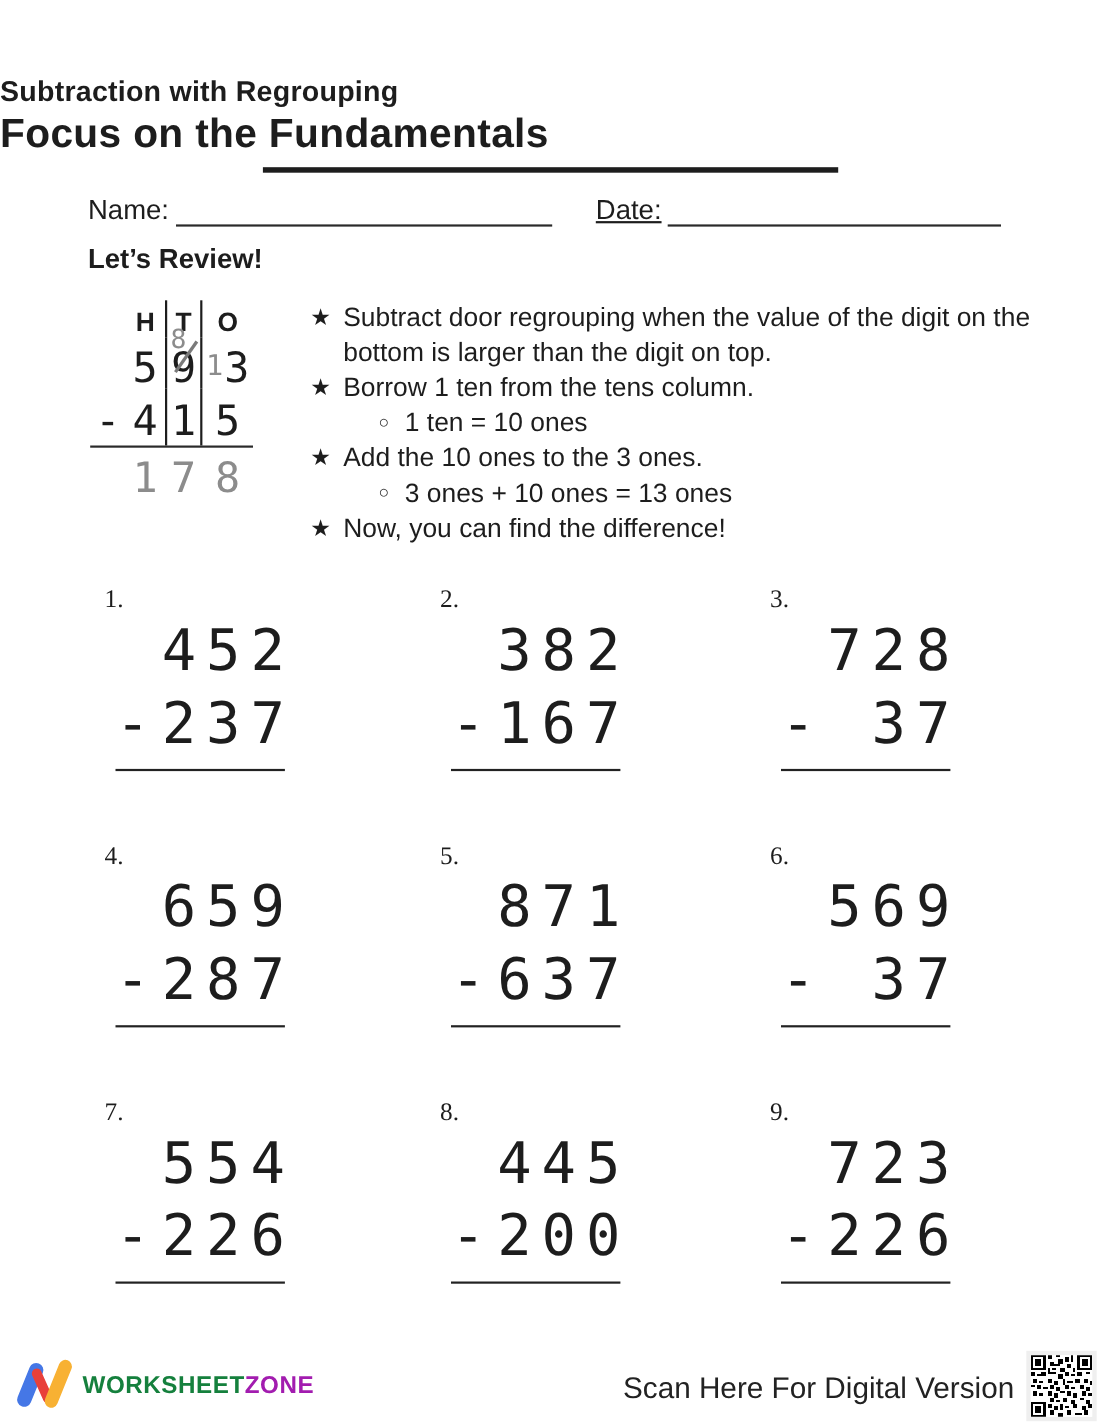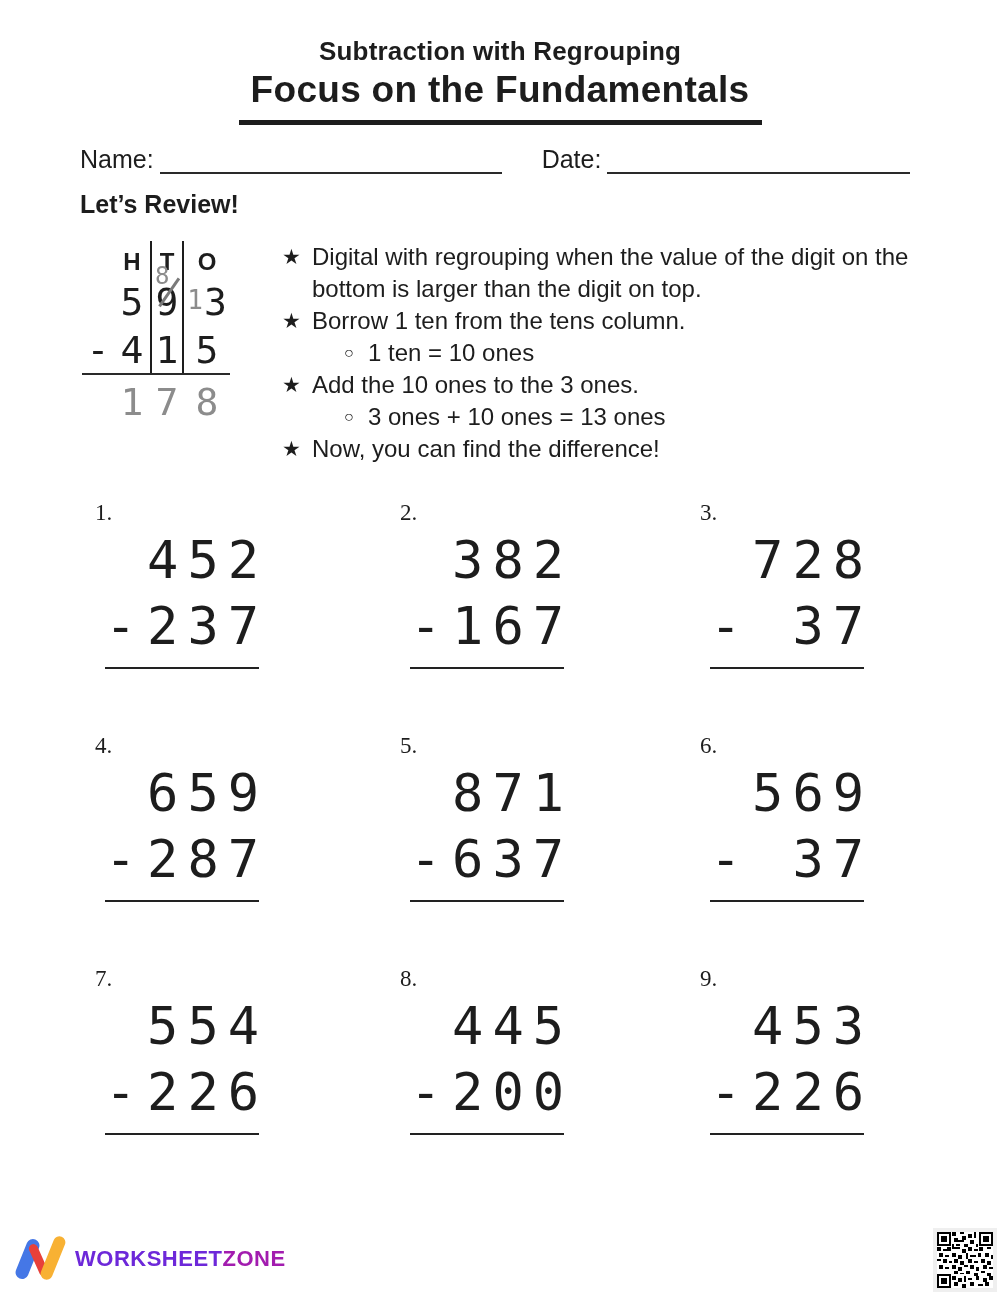"Subtraction with Regrouping" .header { padding-top: 36px -> 68px; text-align: center -> none }
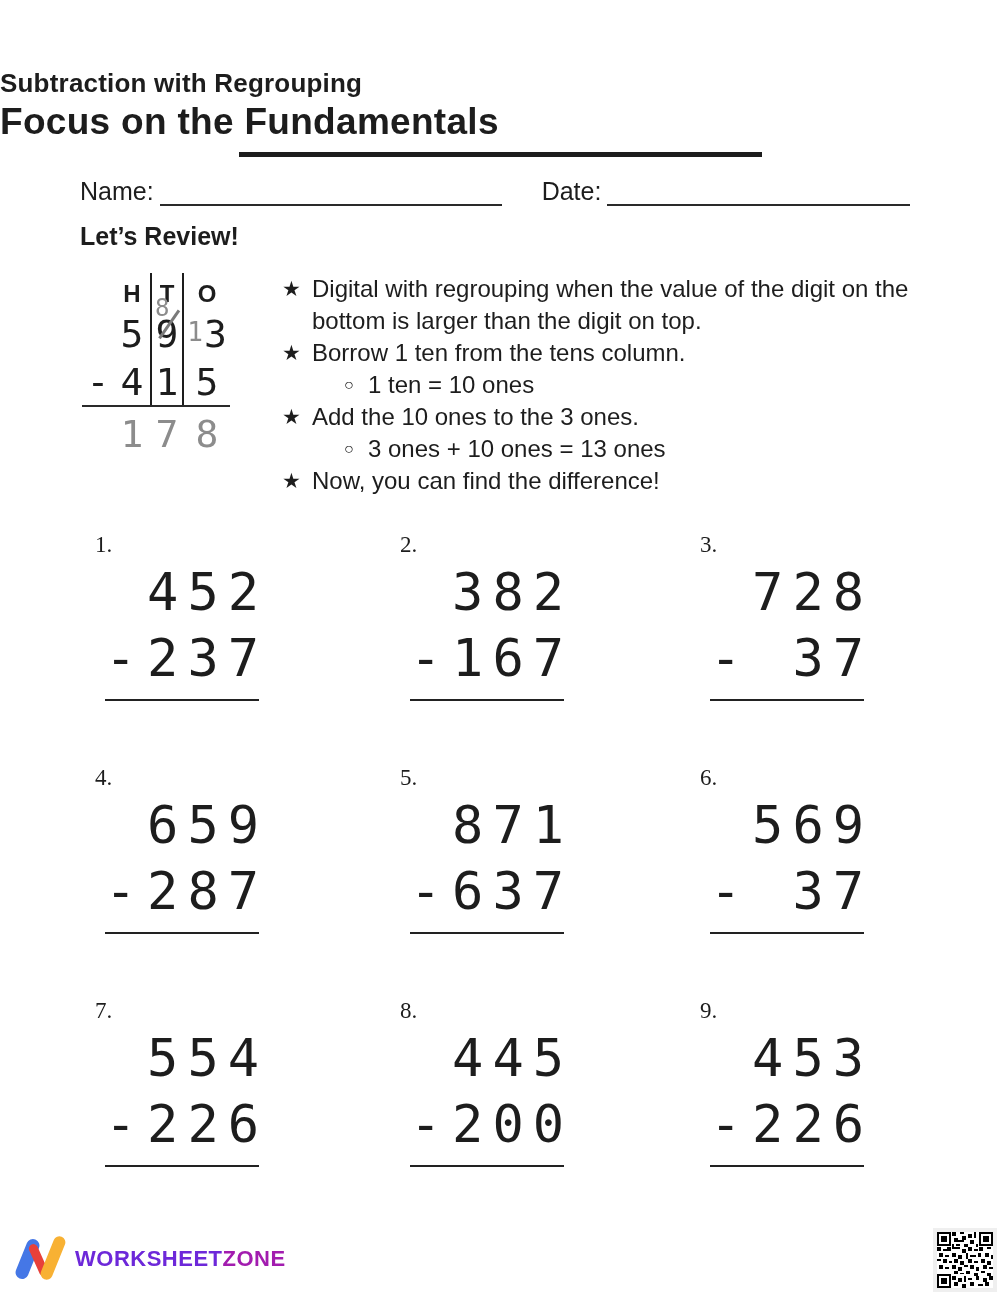"Date:" .date-label { text-decoration: none -> underline }
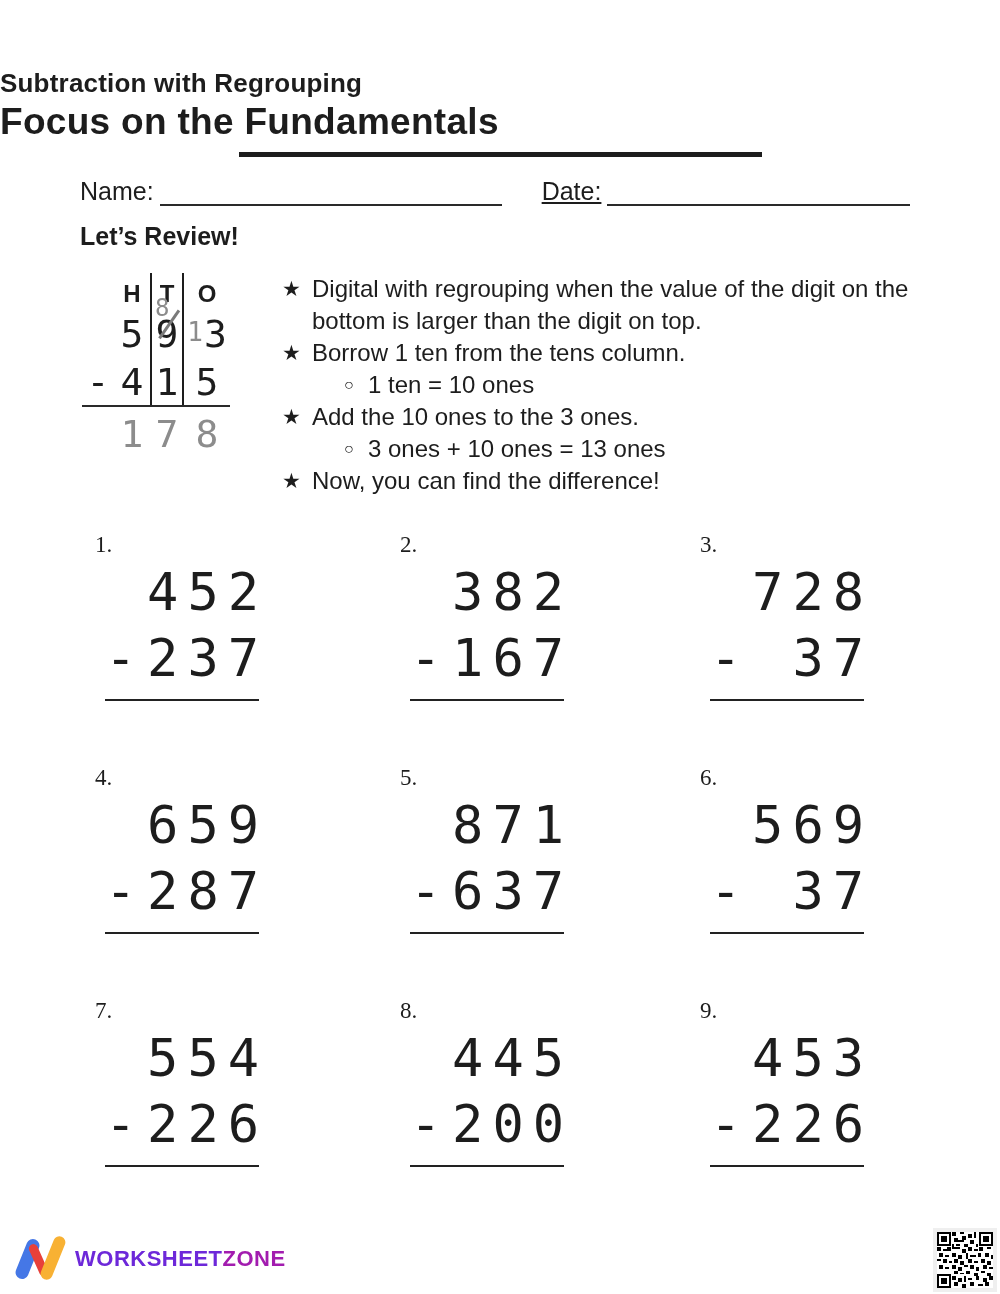"Digital with" span { text: Digital with -> Subtract door }
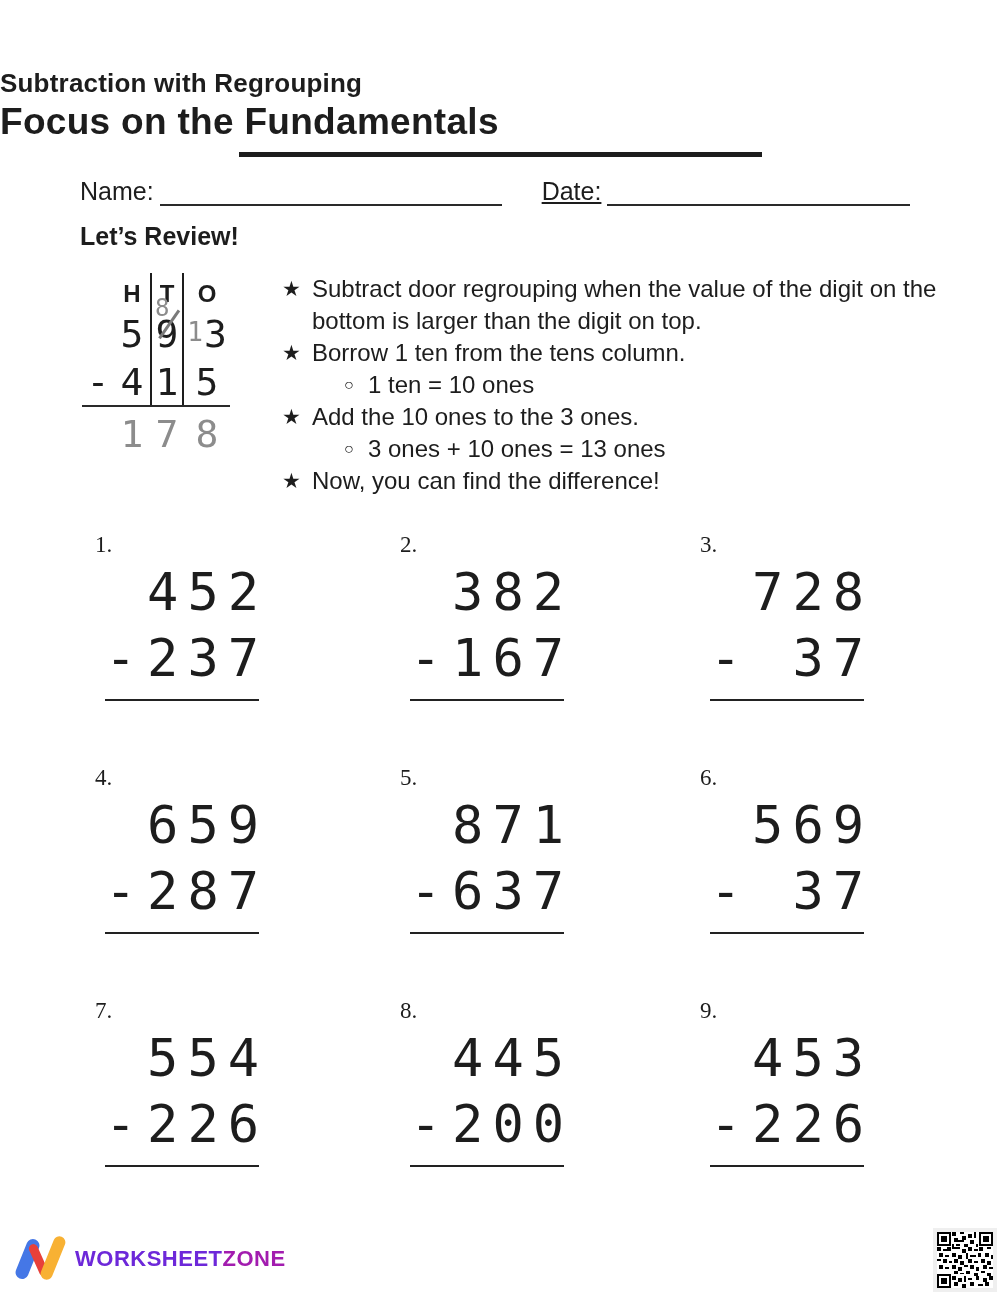"453" div.p-top { text: 453 -> 723 }
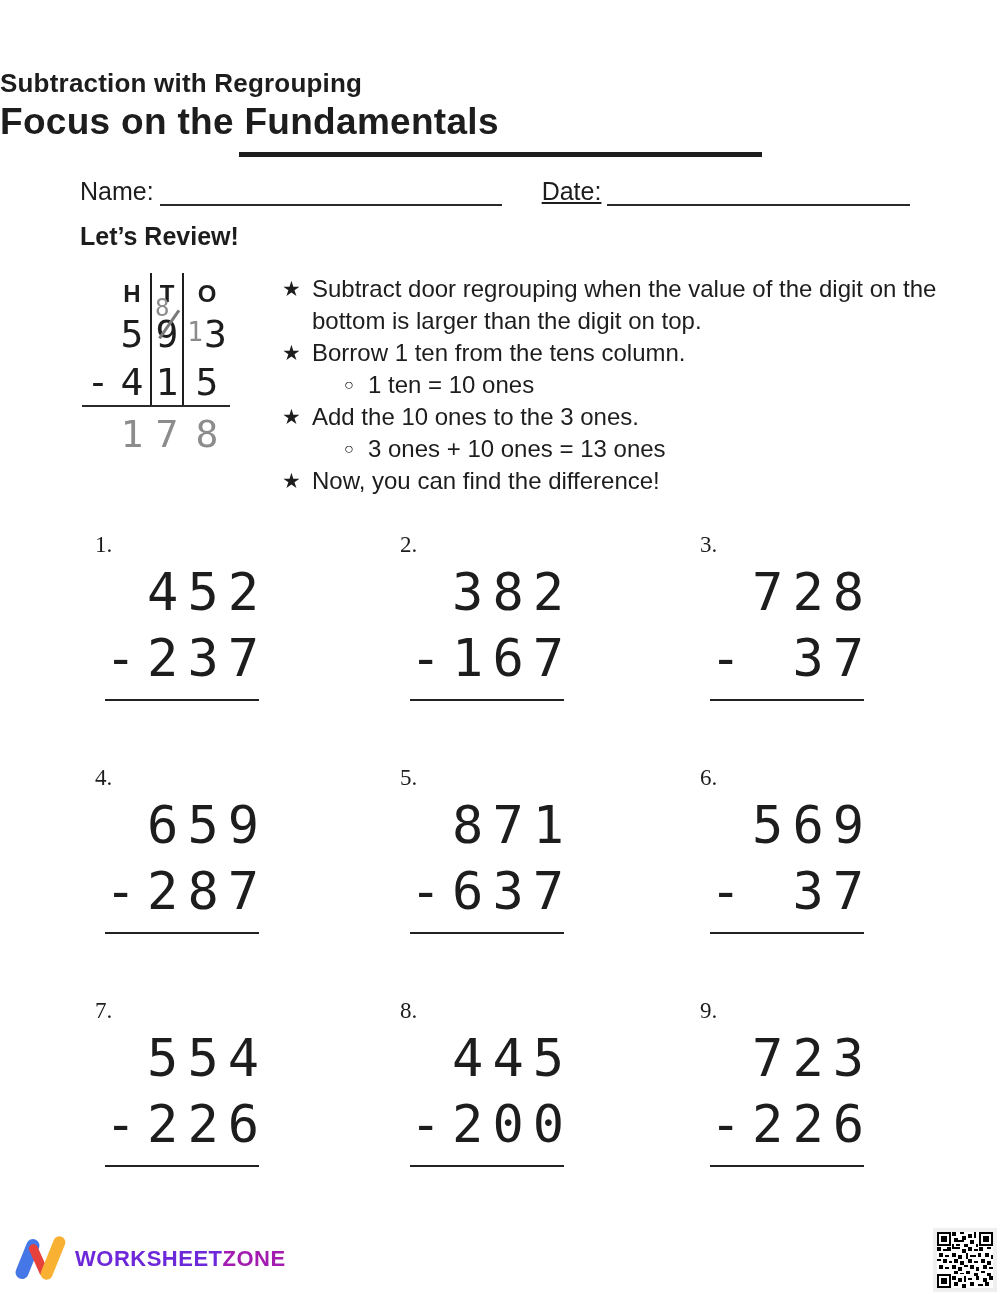"WORKSHEET" .logo-text .lt-blue { color: #6d28d9 -> #15803d }
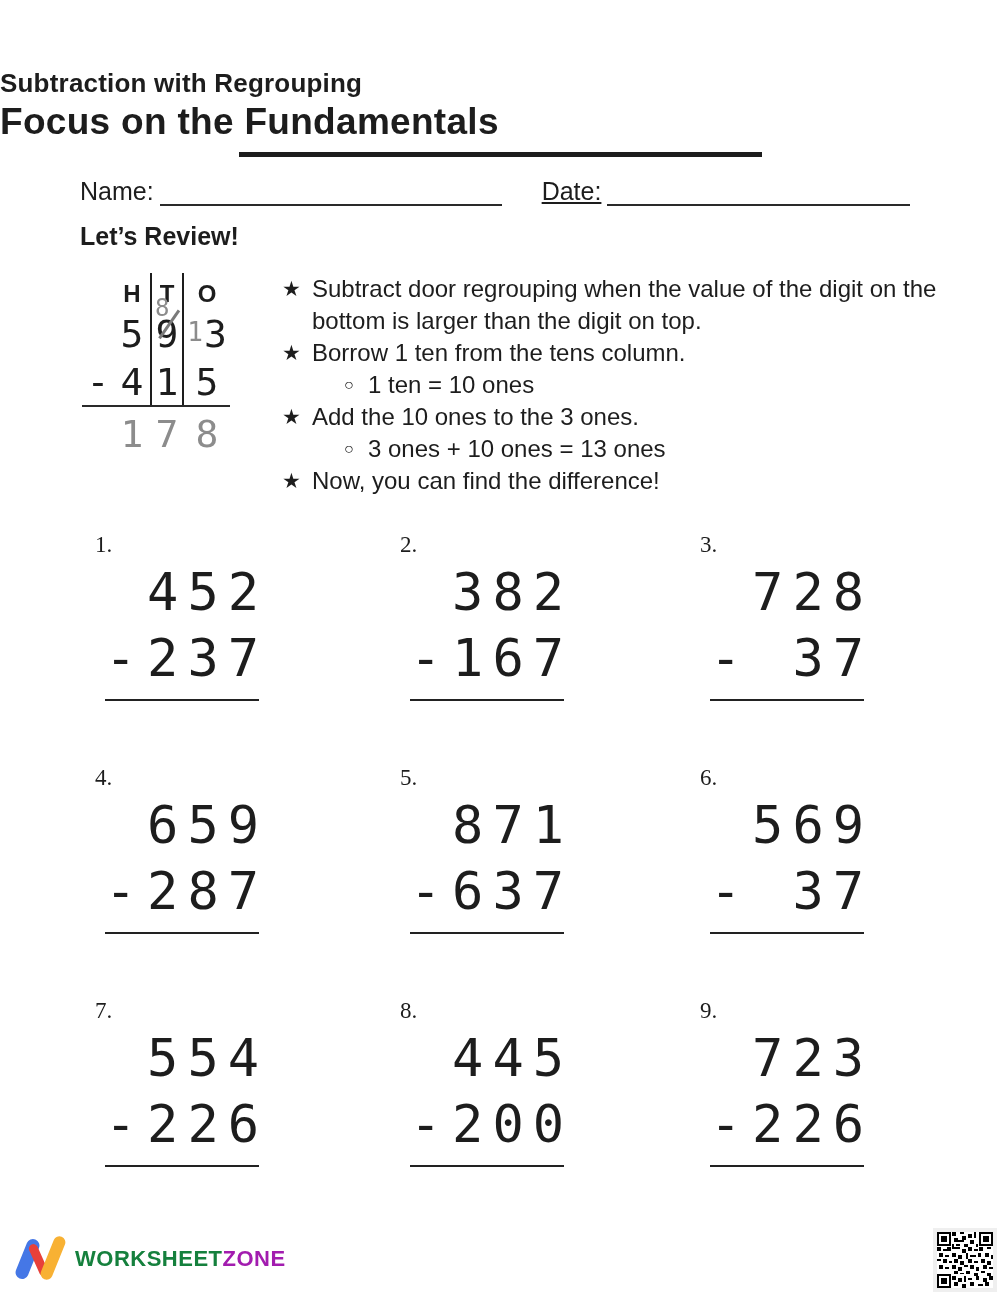"Scan Here For Digital Version" div.scan-text { html: none -> <div>Scan Here For Digital Version</div> }
